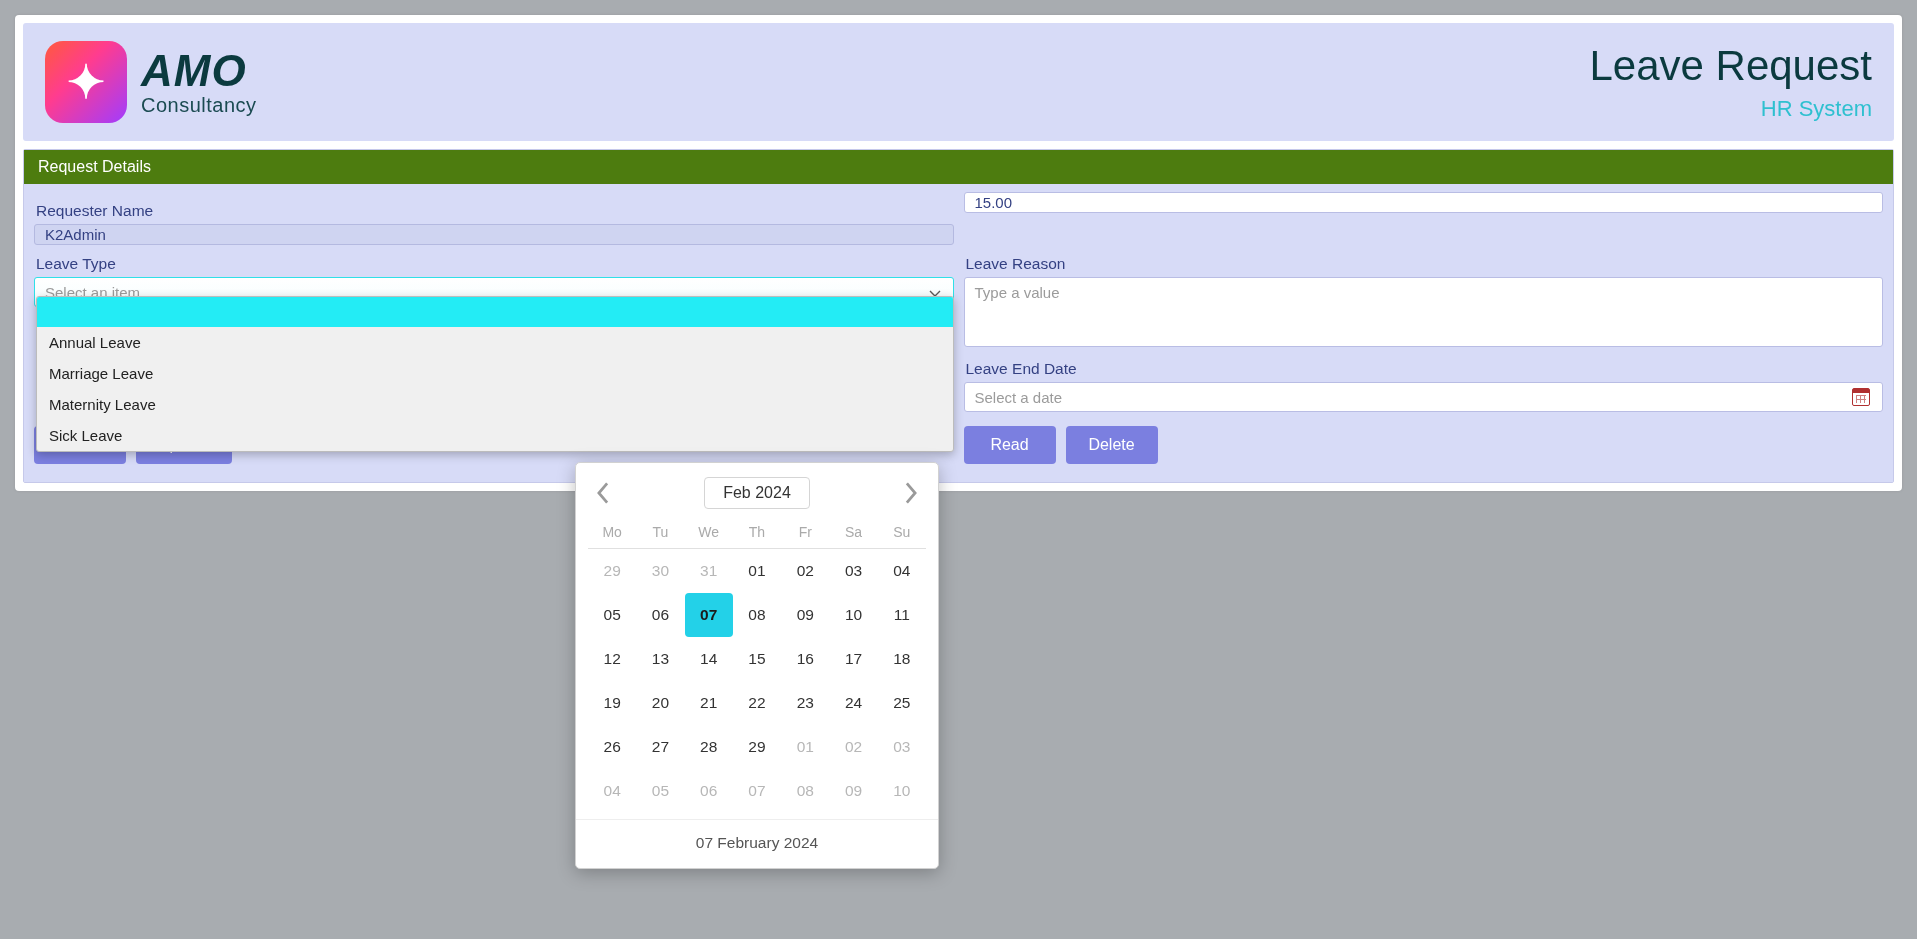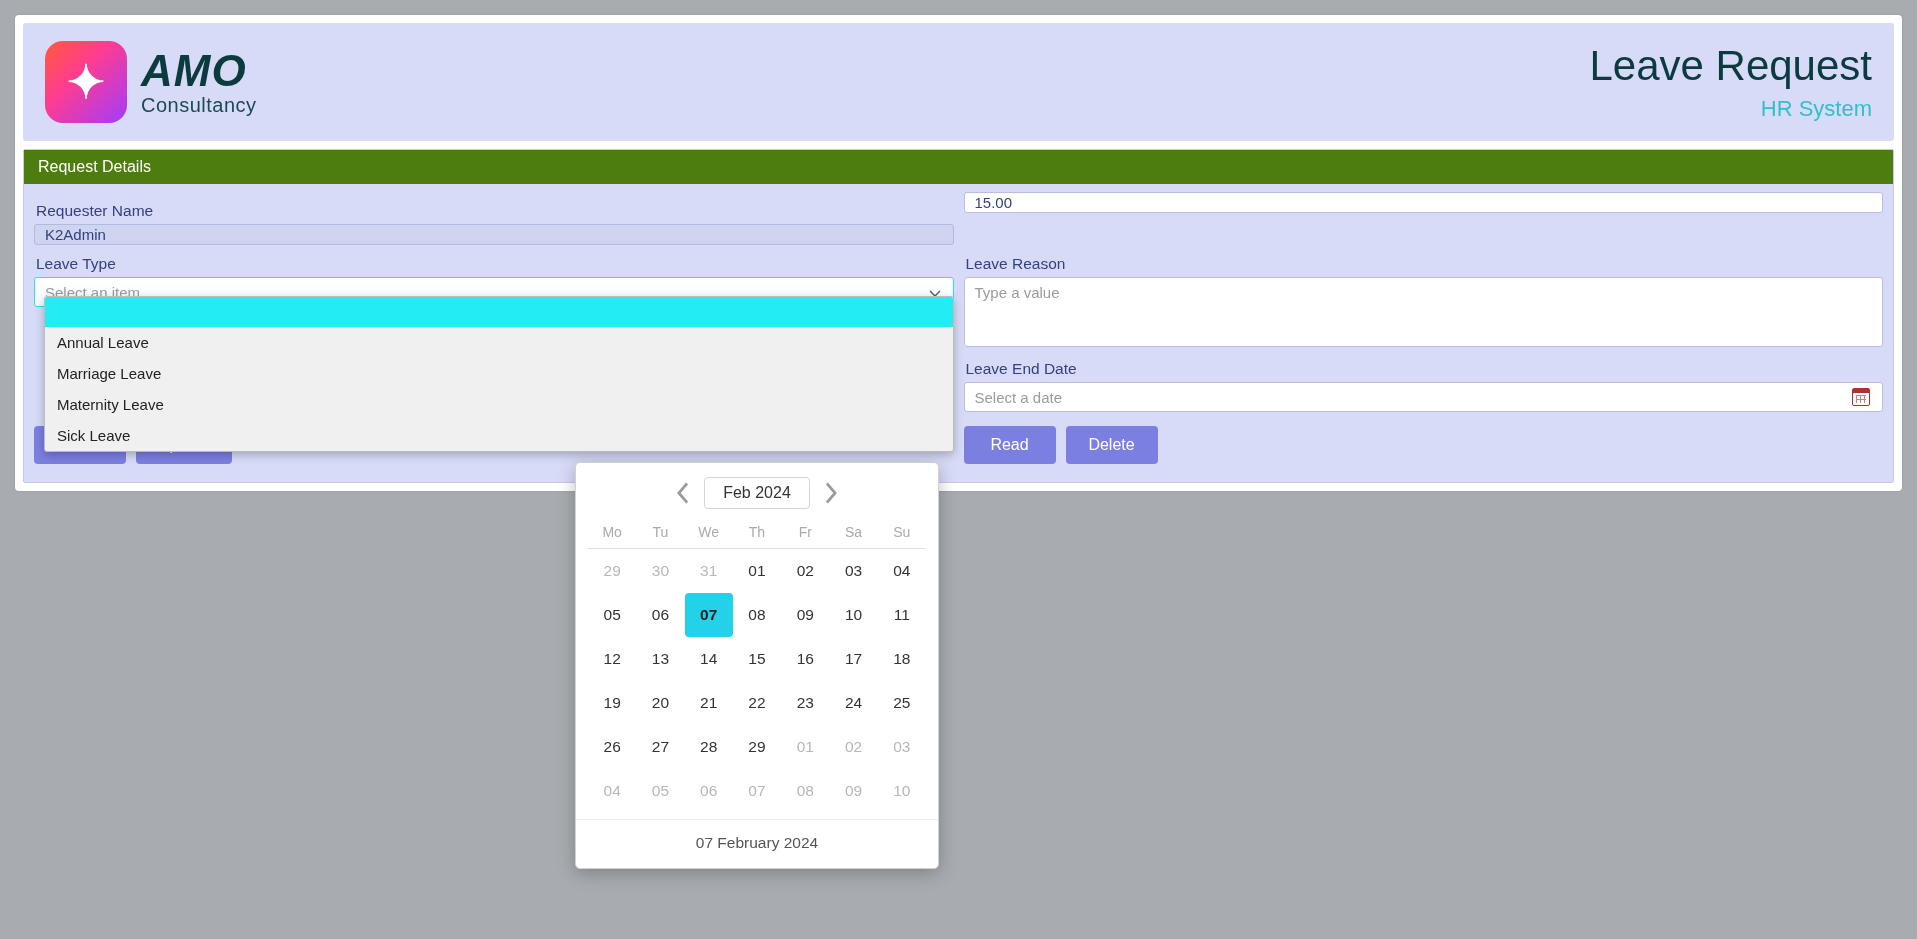"Annual Leave" .dropdown { left: 20px -> 12px }
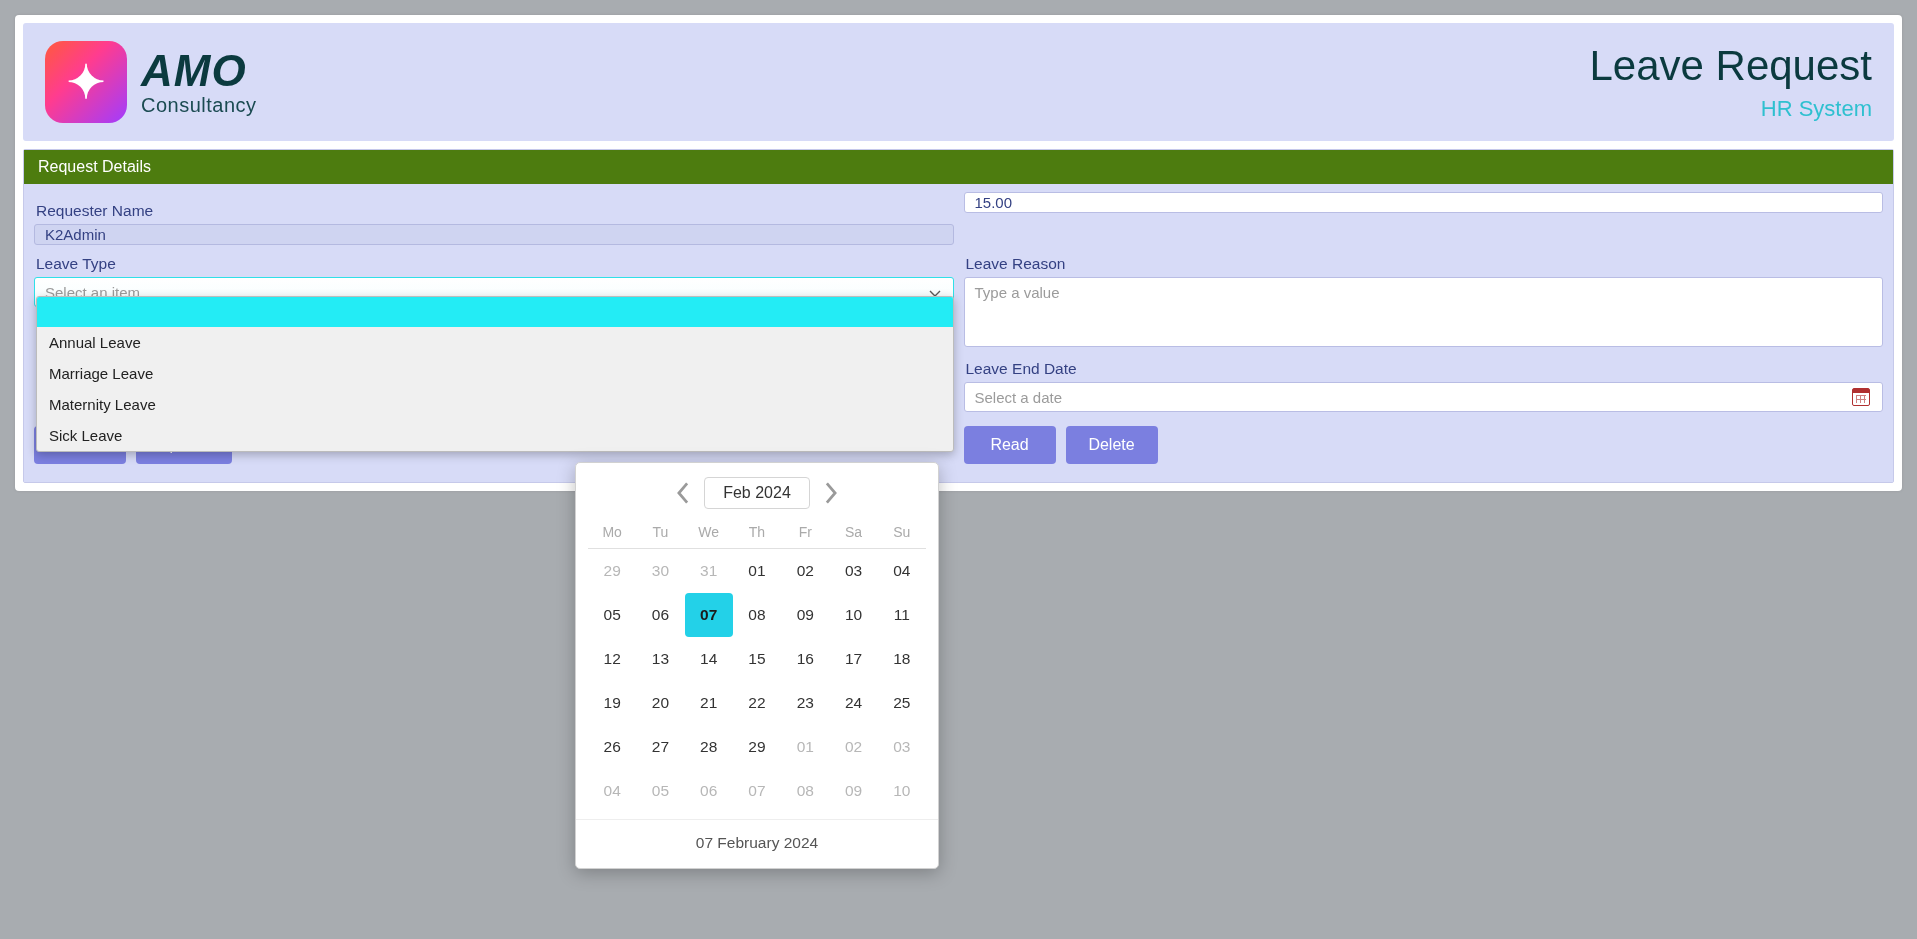"Feb 2024" .cal-head { justify-content: center -> space-between }
